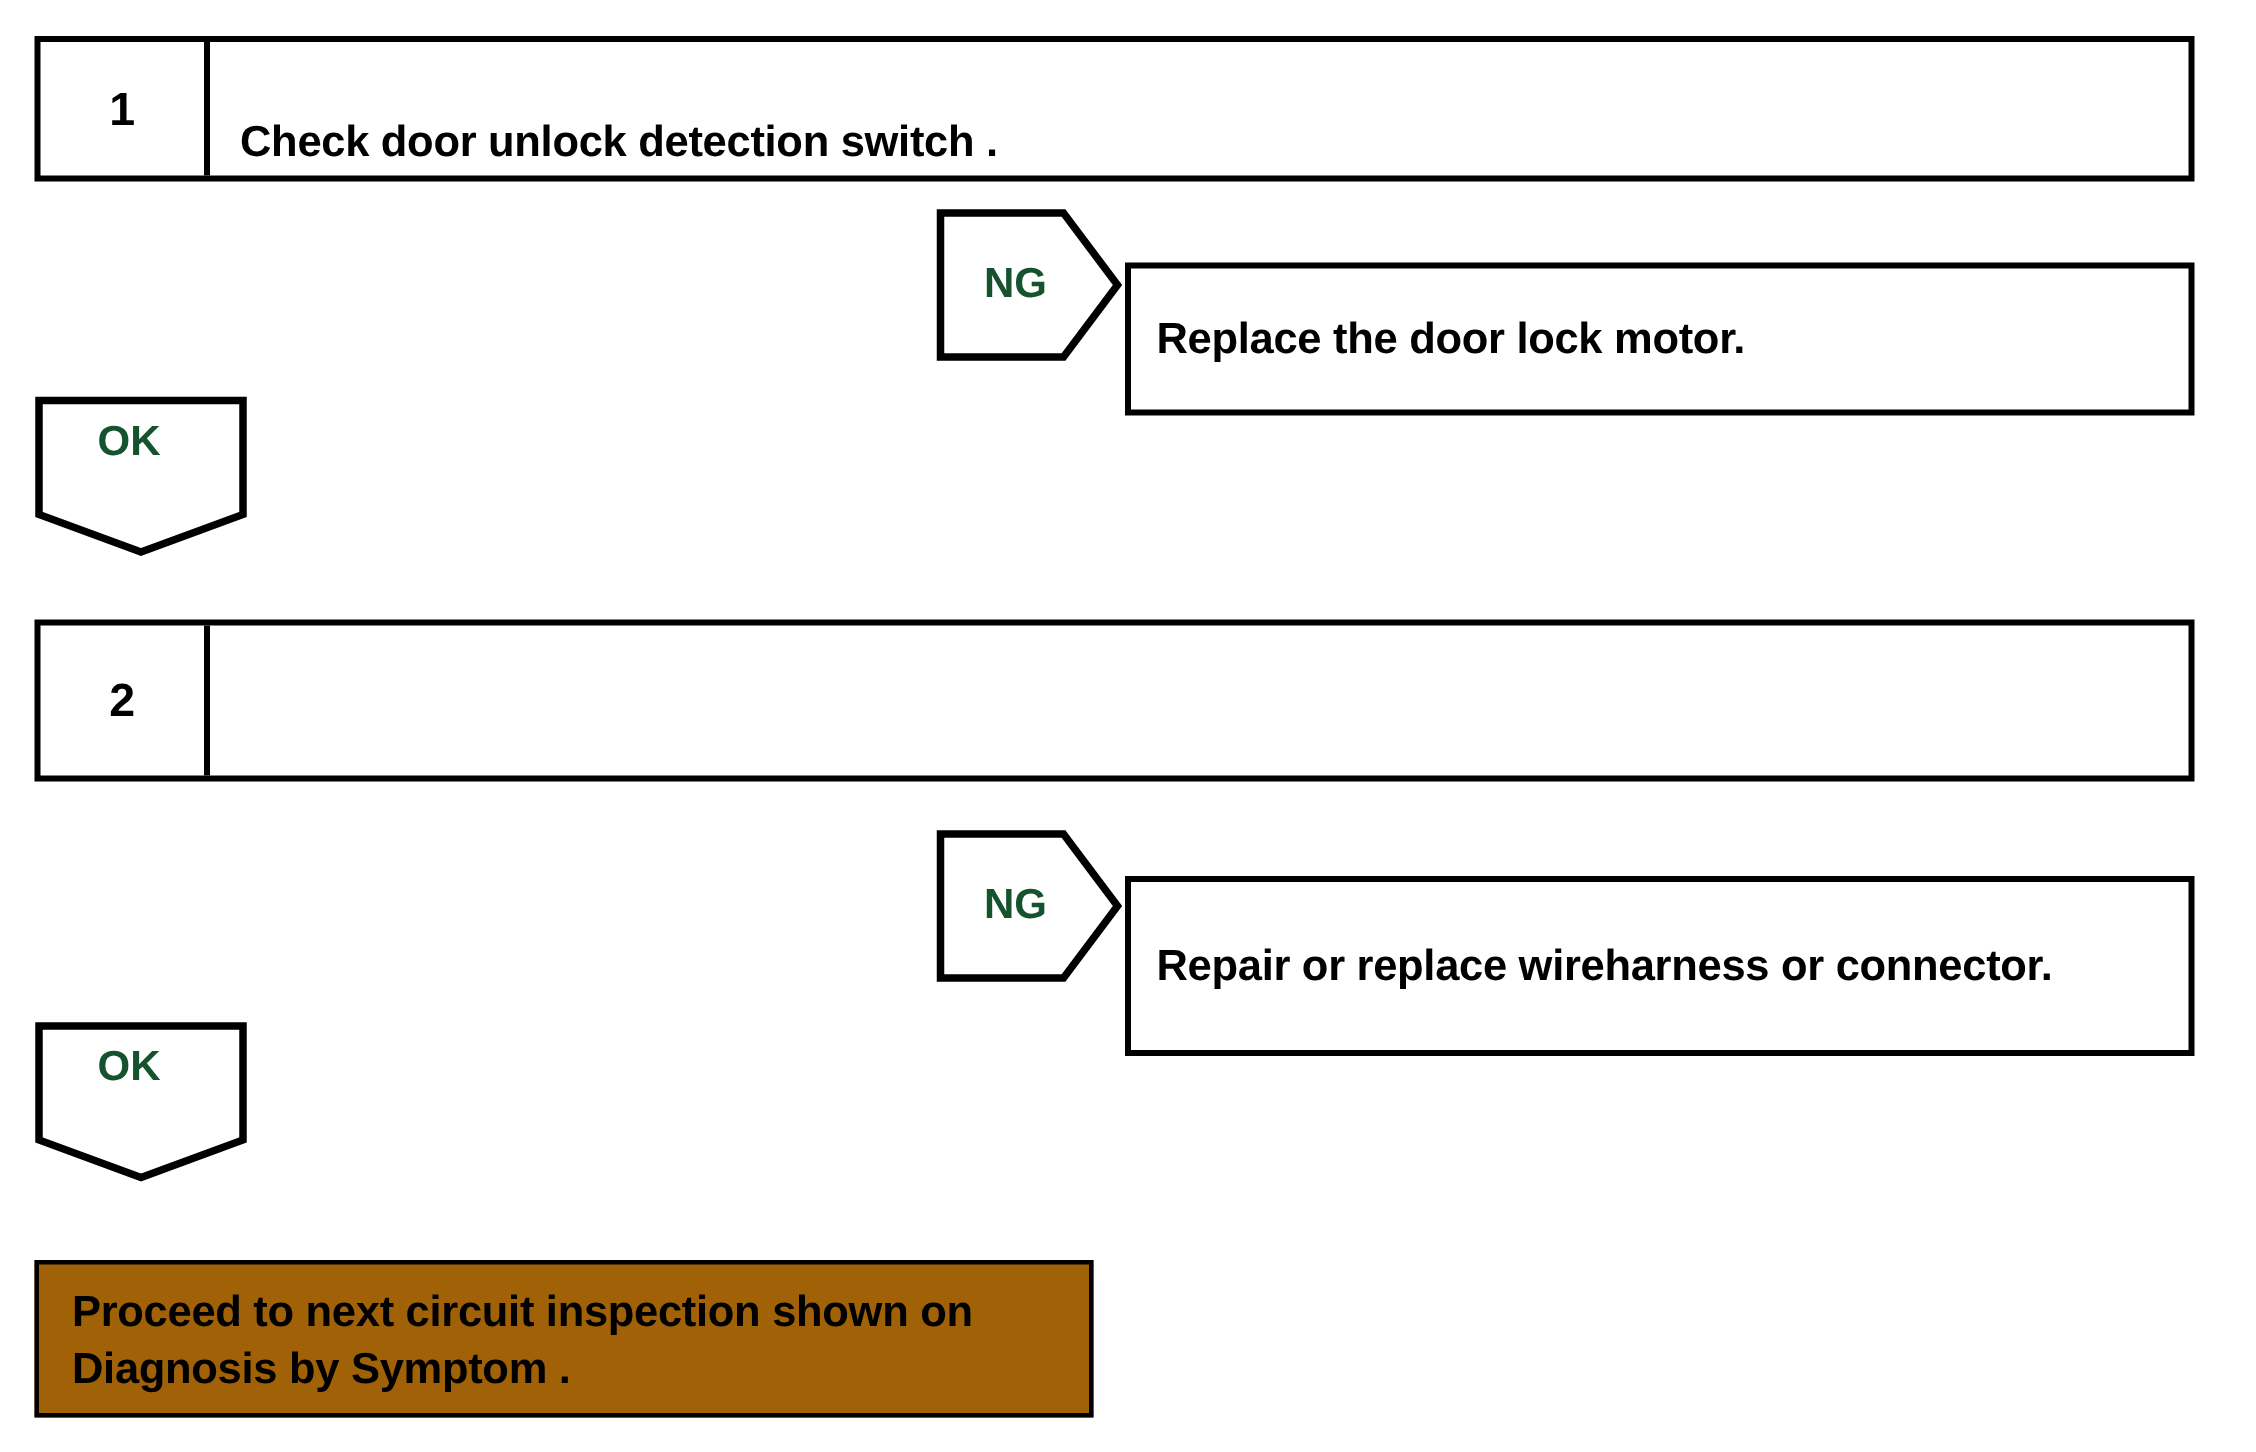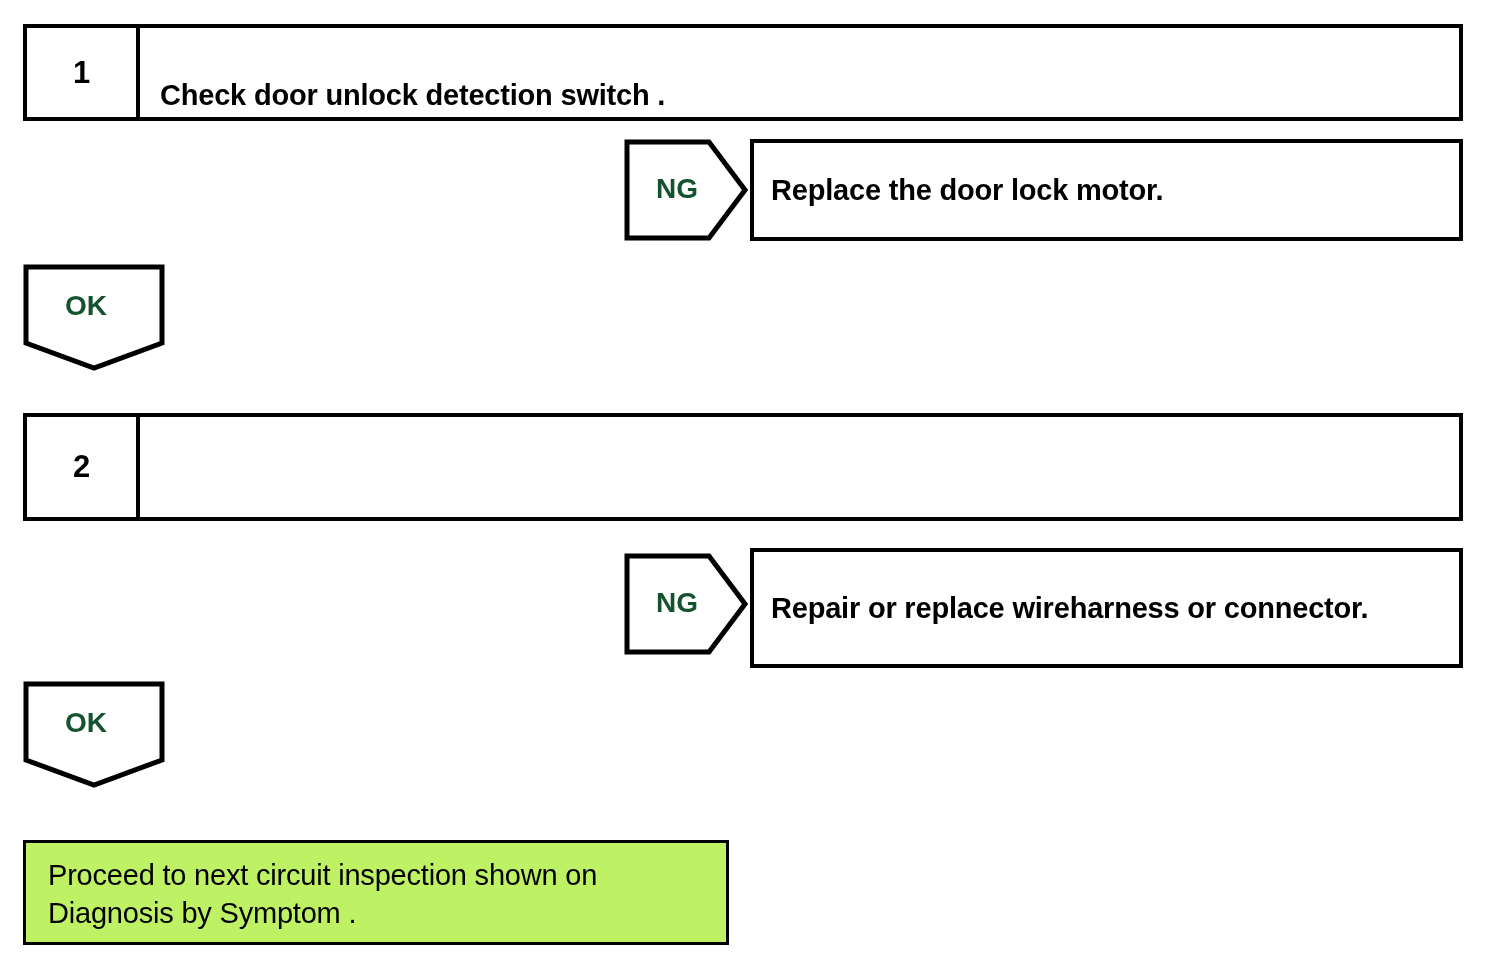"Replace the door lock motor." .result-box { margin-top: none -> 36px }
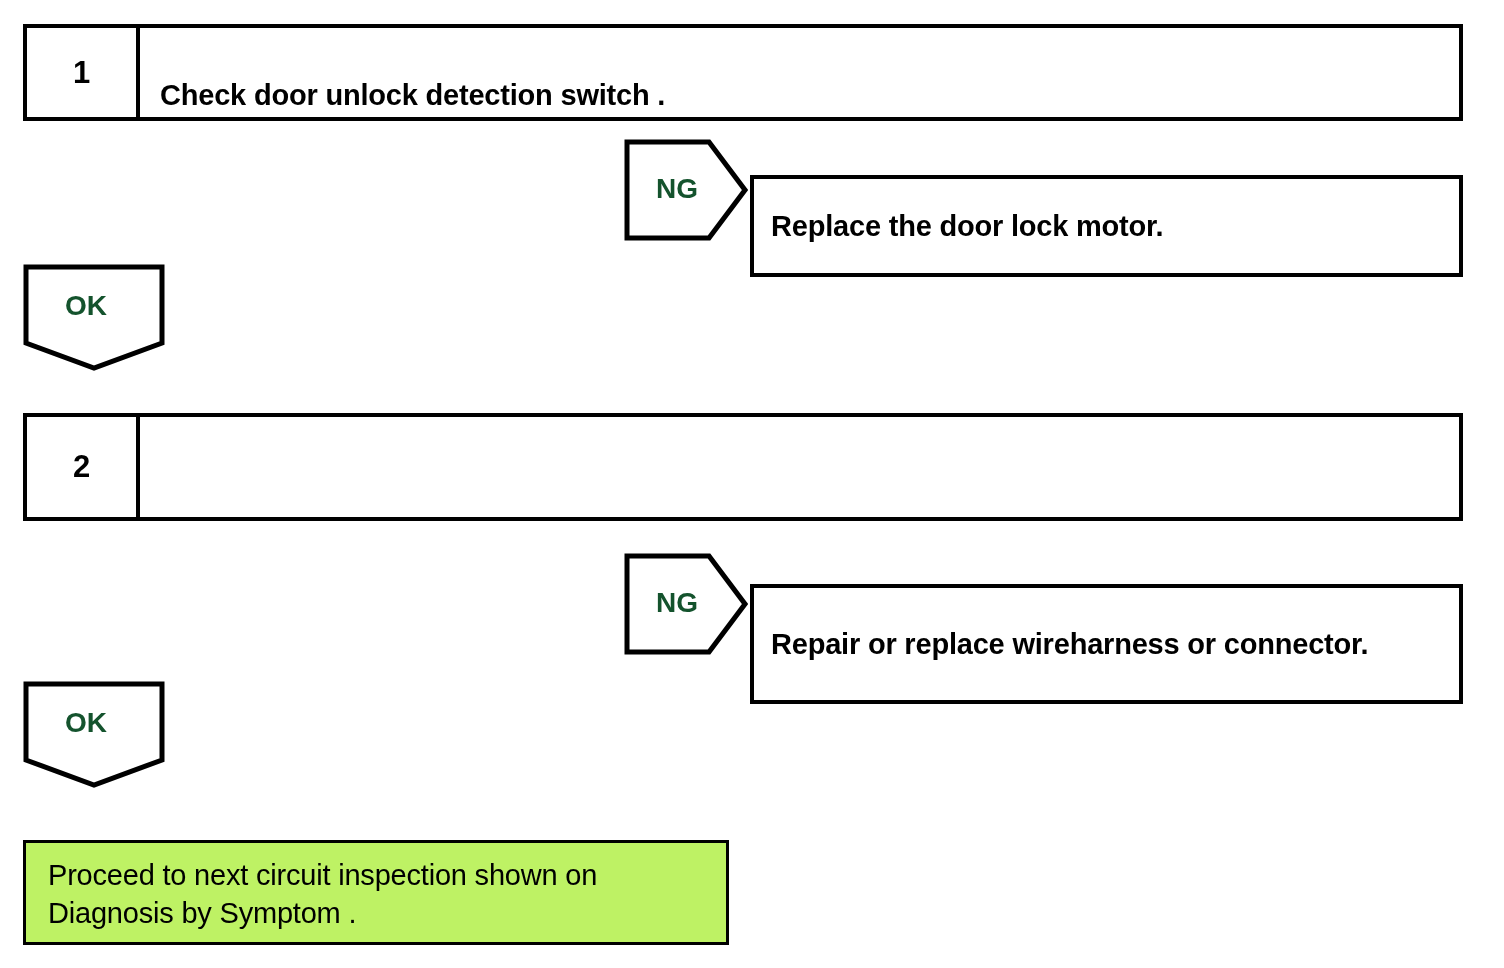"OK" .ok-label { top: 26px -> 14px }
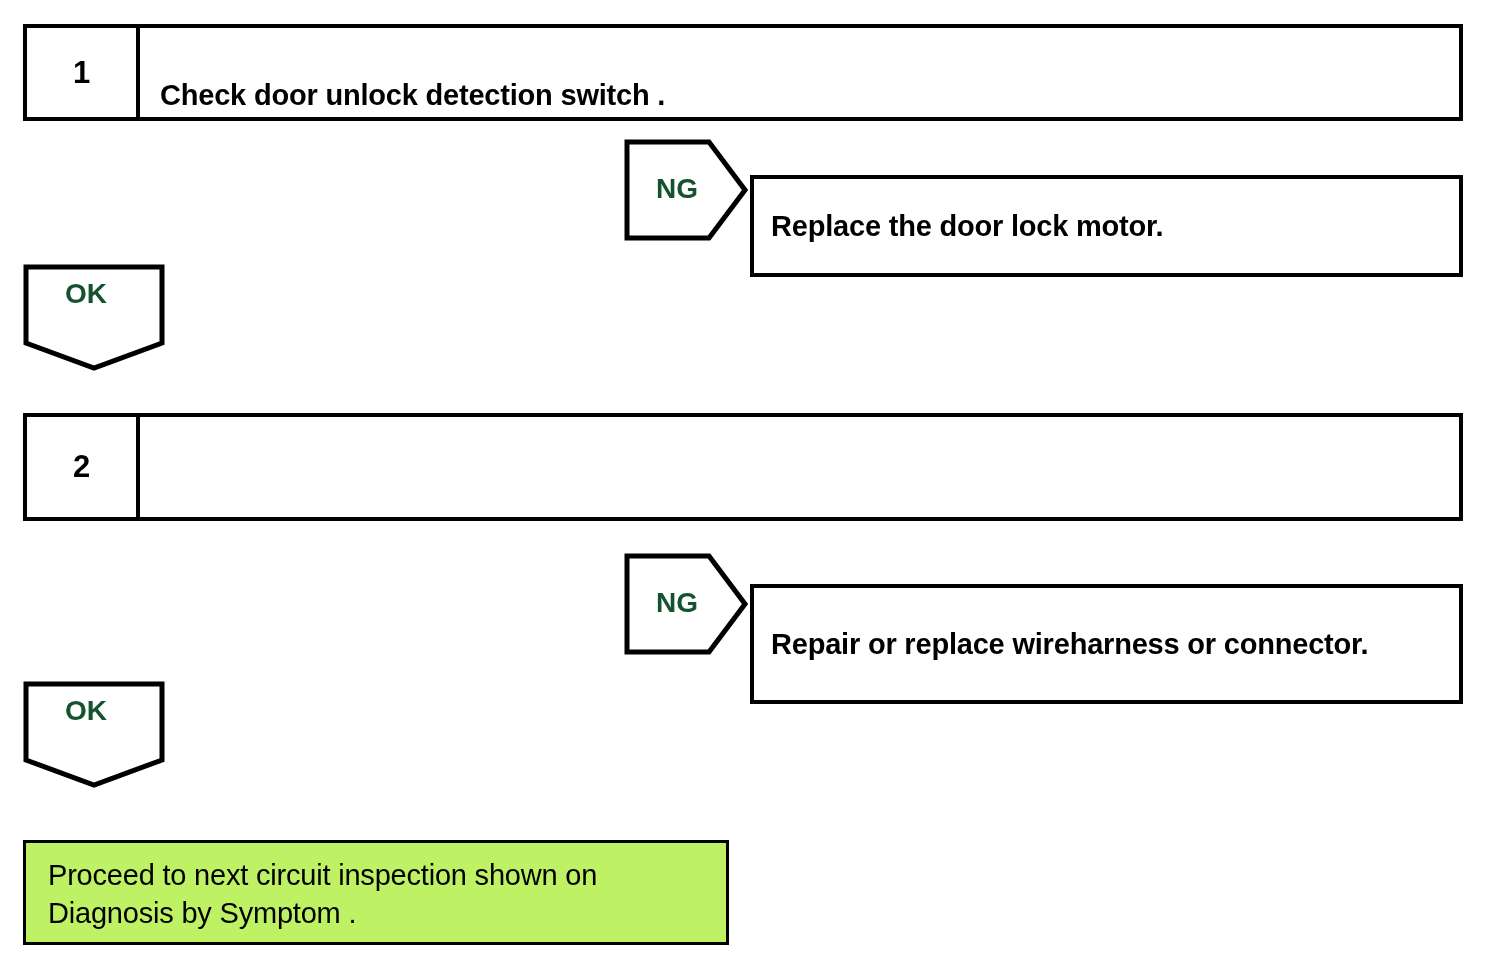"Proceed to next circuit inspection" .terminal-box { background: #bef264 -> #a16207; font-weight: normal -> bold }
